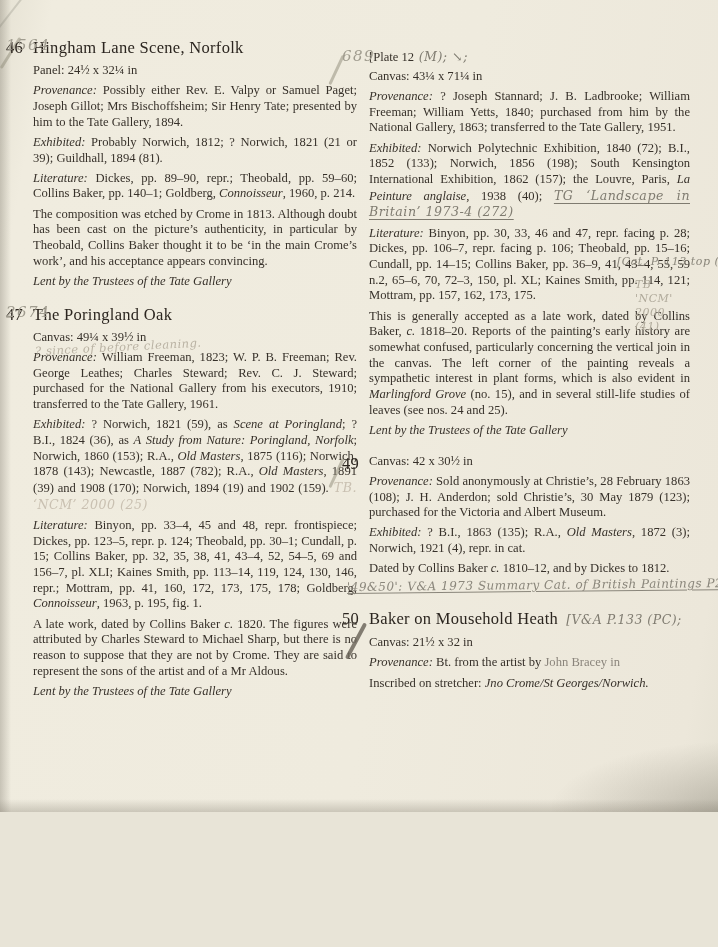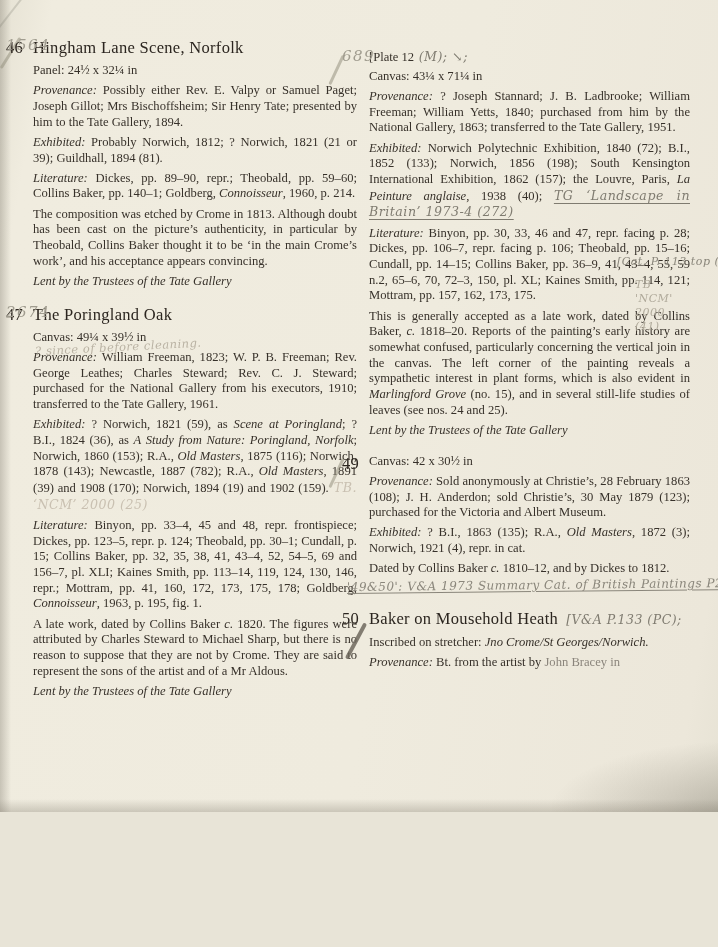"Canvas: 21½ x 32 in" p.line { html: none -> <p>Canvas: 21½ x 32 in</p> }
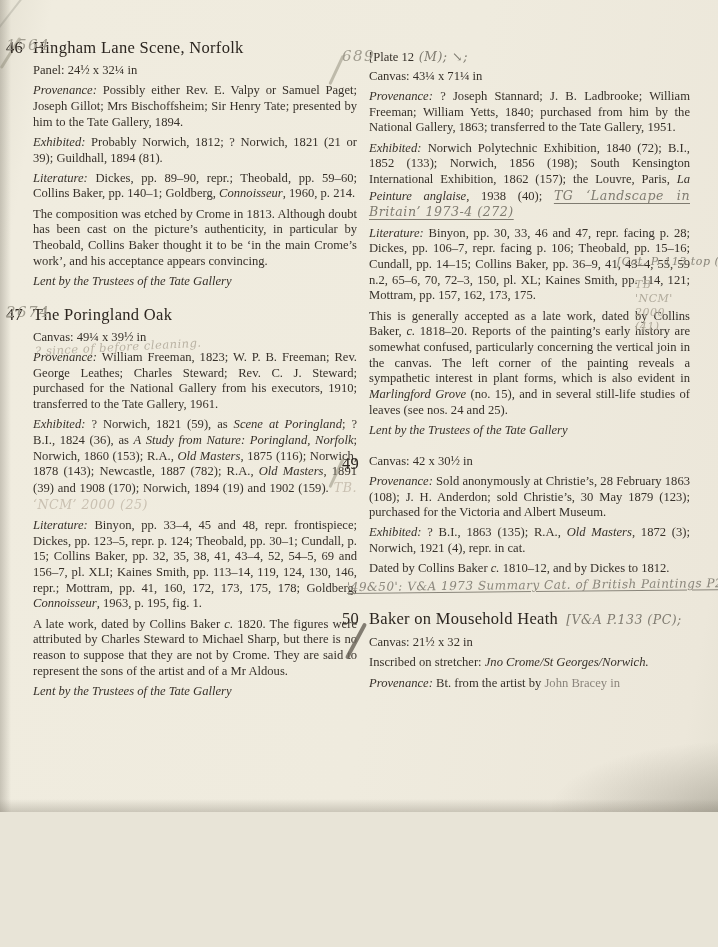"Inscribed on stretcher: Jno Crome/St" p.para { order: before "Provenance: Bt. from the artist" -> after "Provenance: Bt. from the artist" }
